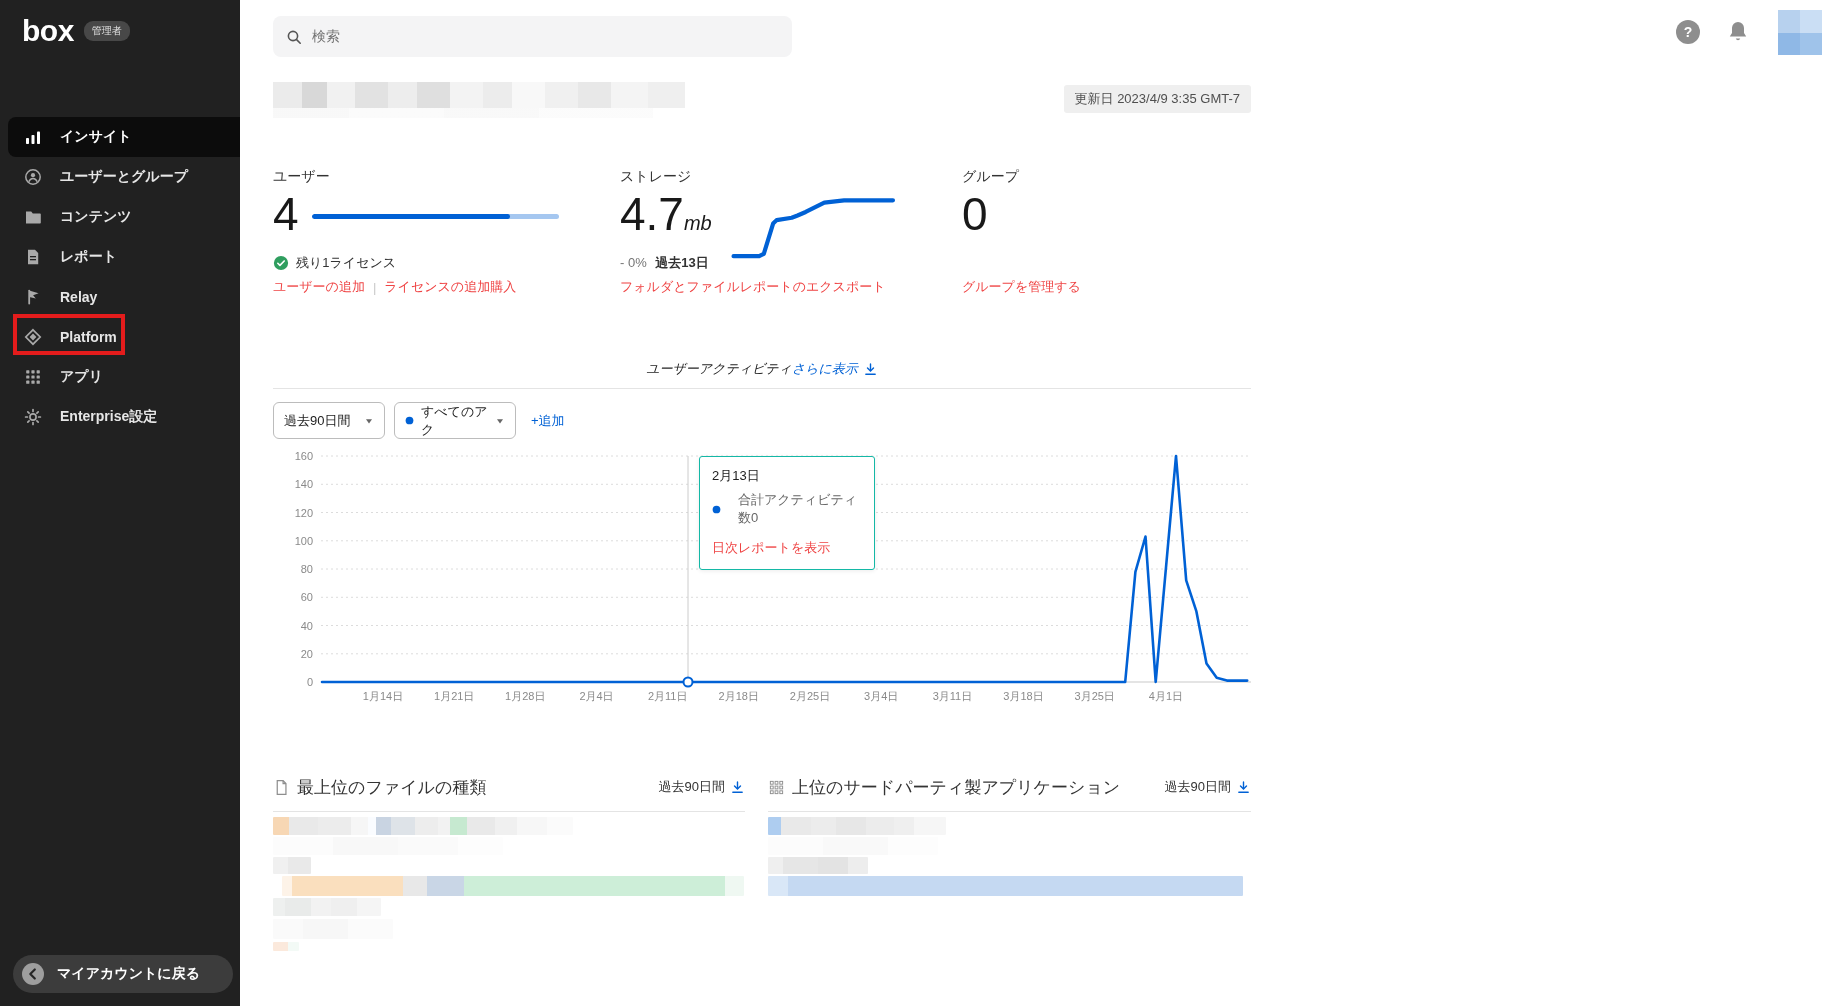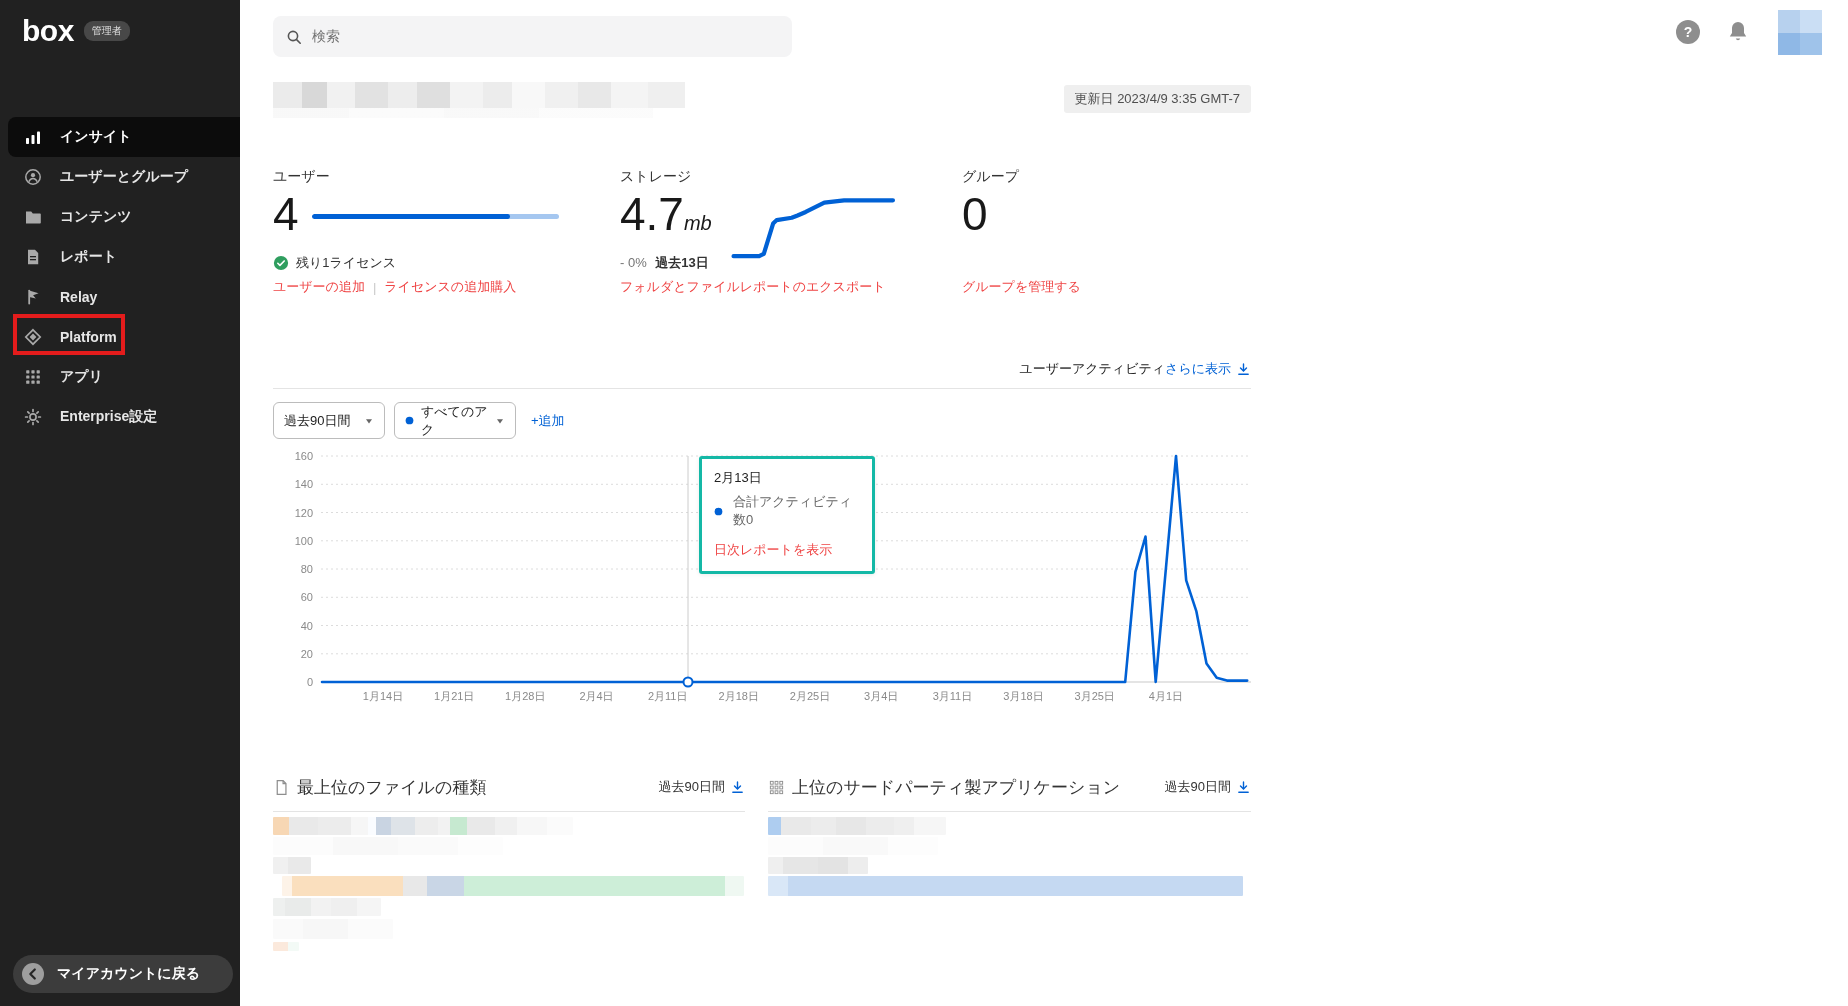"ユーザーアクティビティ" .sec-head { font-style: none -> italic; justify-content: flex-end -> center }
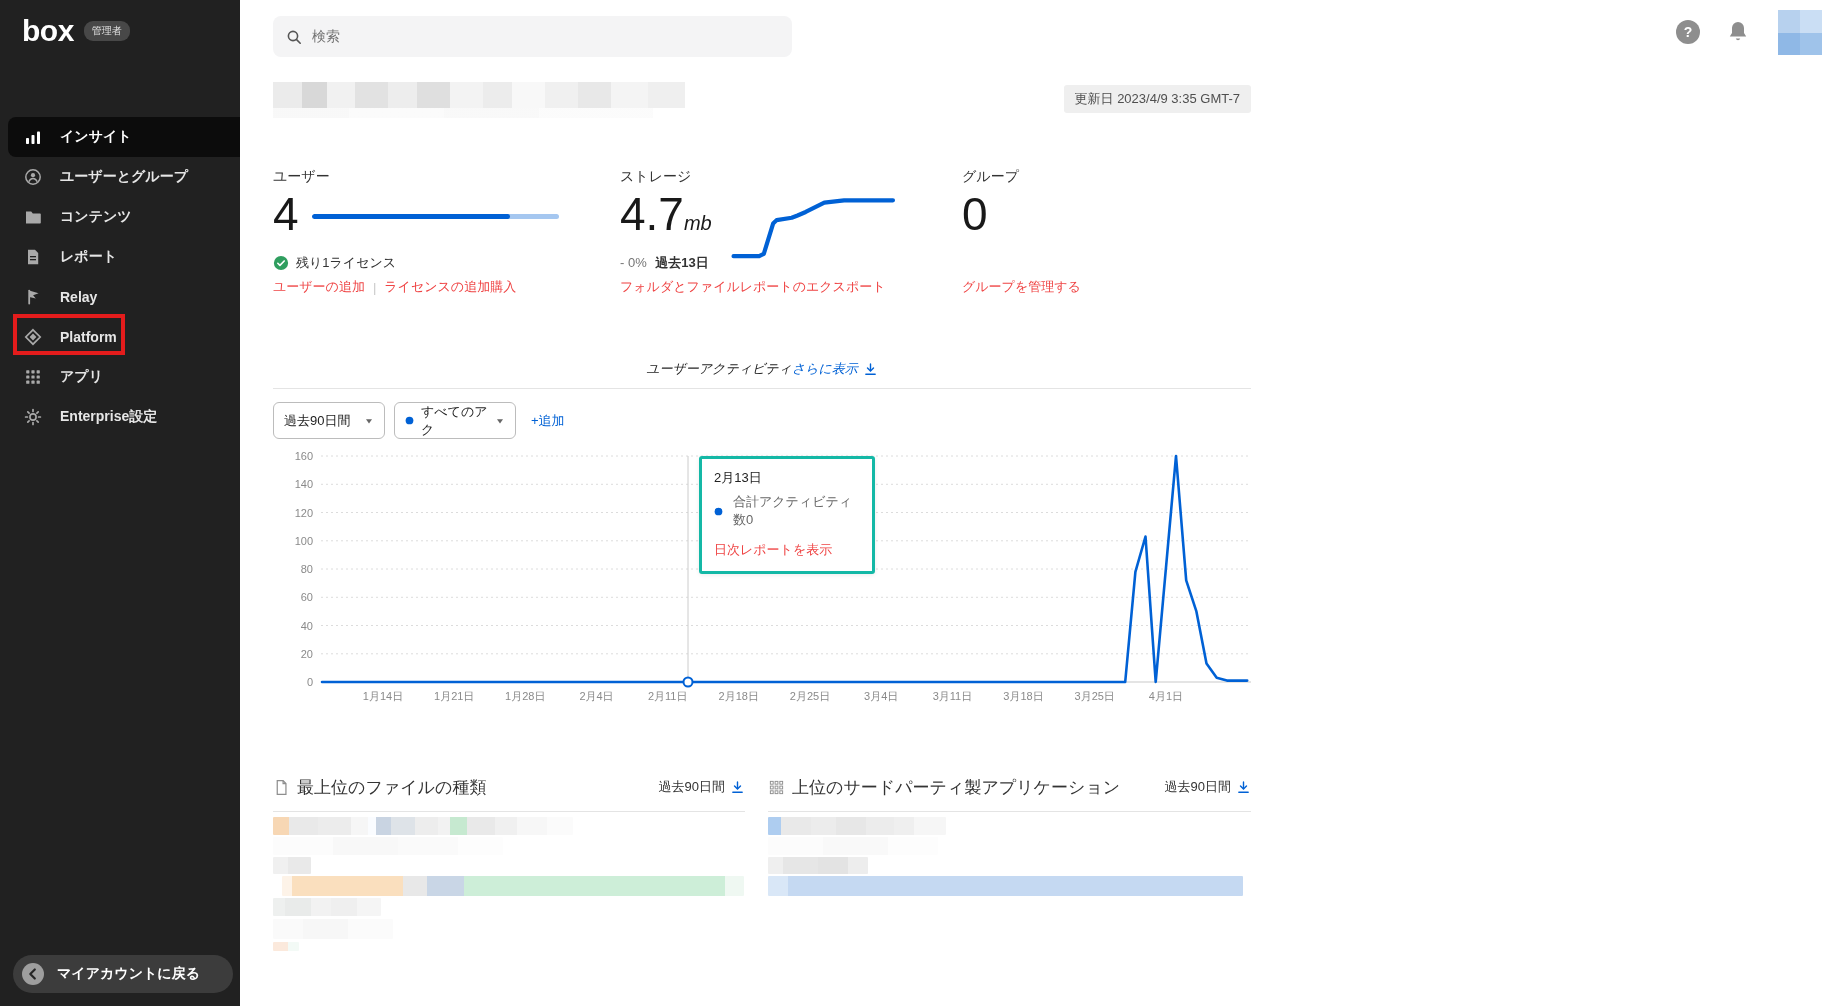"2月13日" .tooltip { border: 3px solid #14b8a6 -> 1px solid #14b8a6 }
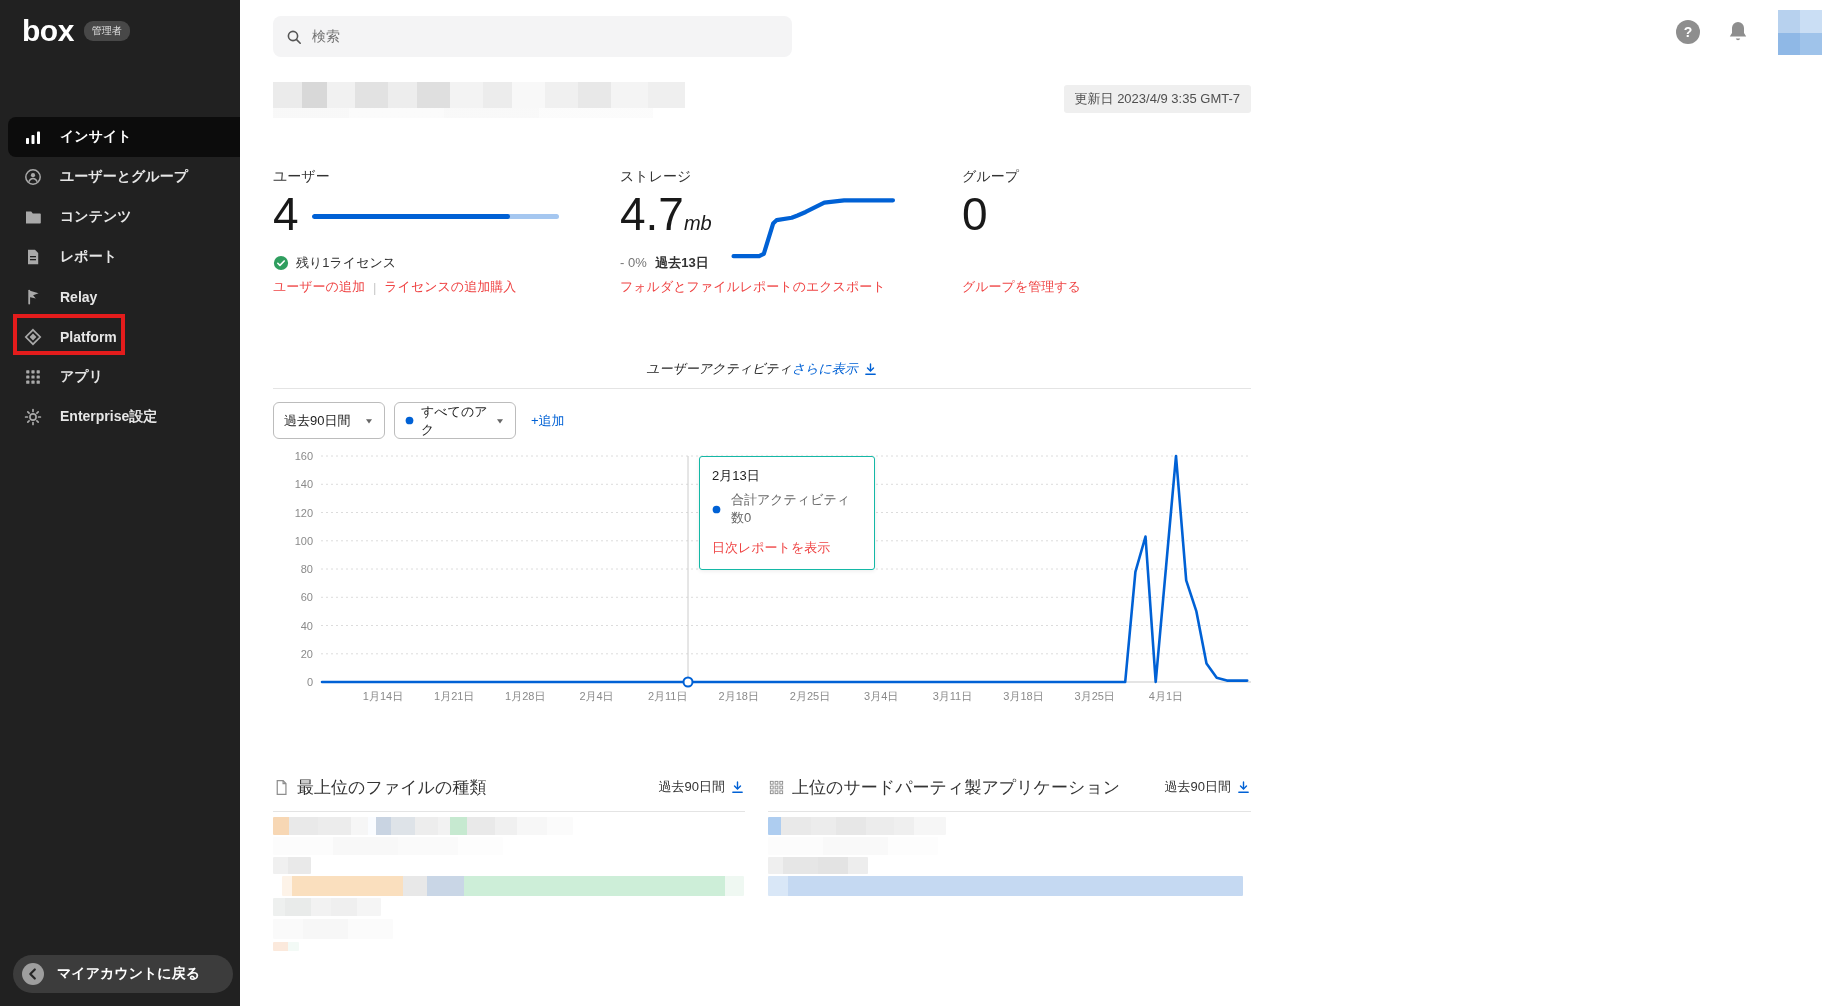"合計アクティビティ数0" .tooltip .t-row { gap: 10px -> 17px }
